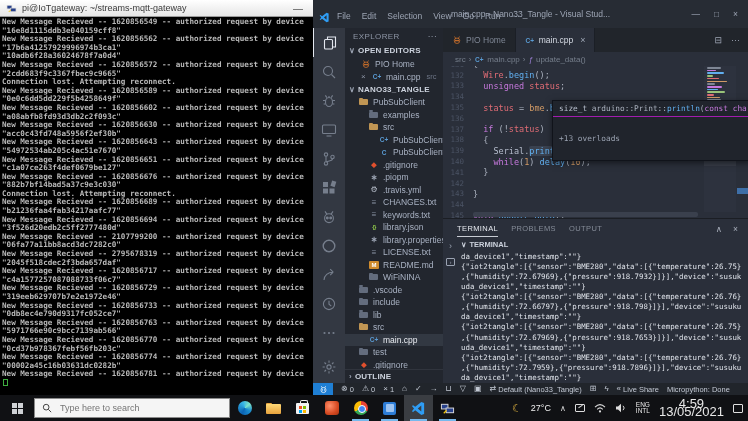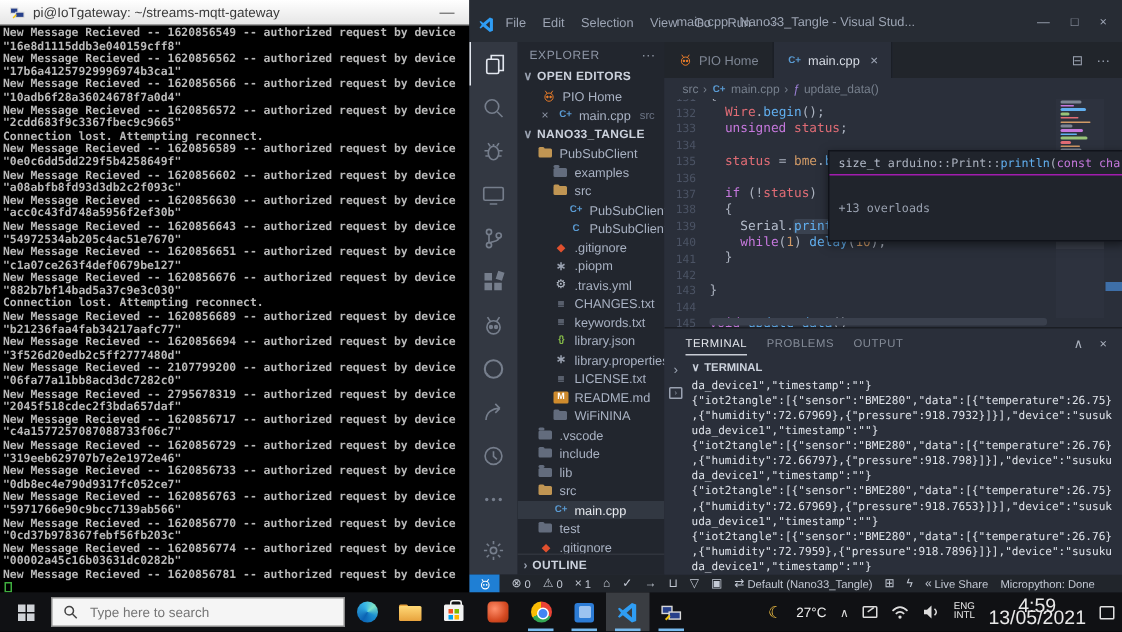"New Message Recieved -- 1620856566" div.pline { html: <div>New Message Recieved -- 1620856566 -- authorized request by device</div> -> none }
